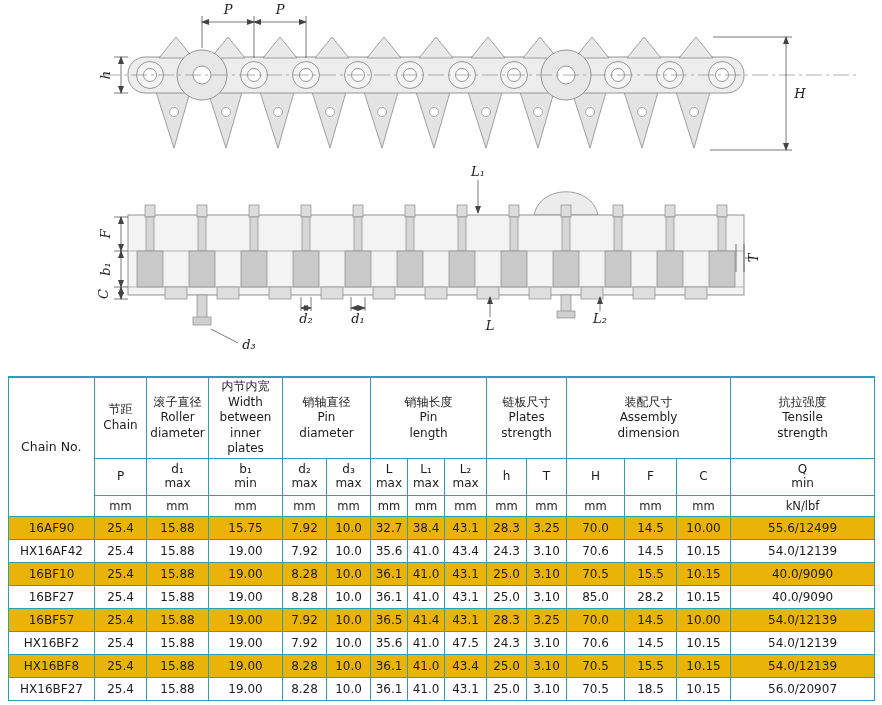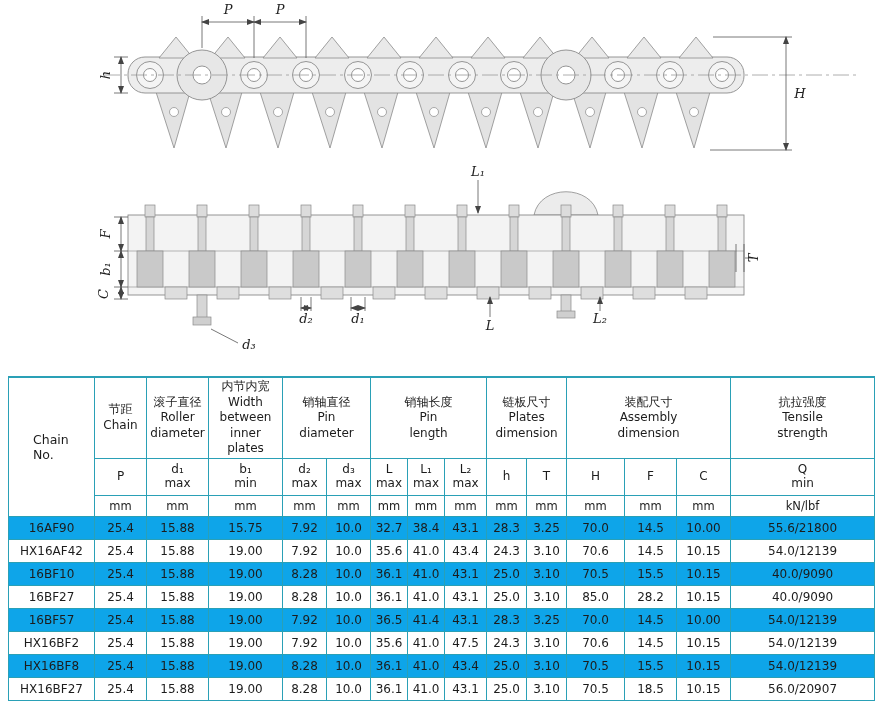"链板尺寸" th.grp { text: dimension -> strength }
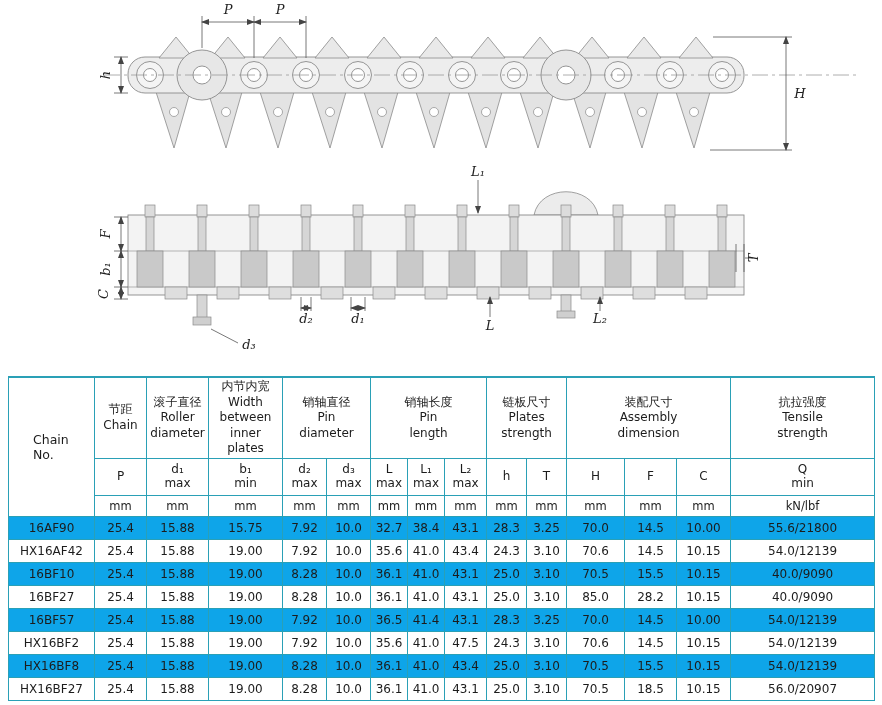"Chain No." .spec th.chainno { padding-left: 24px -> 12px }
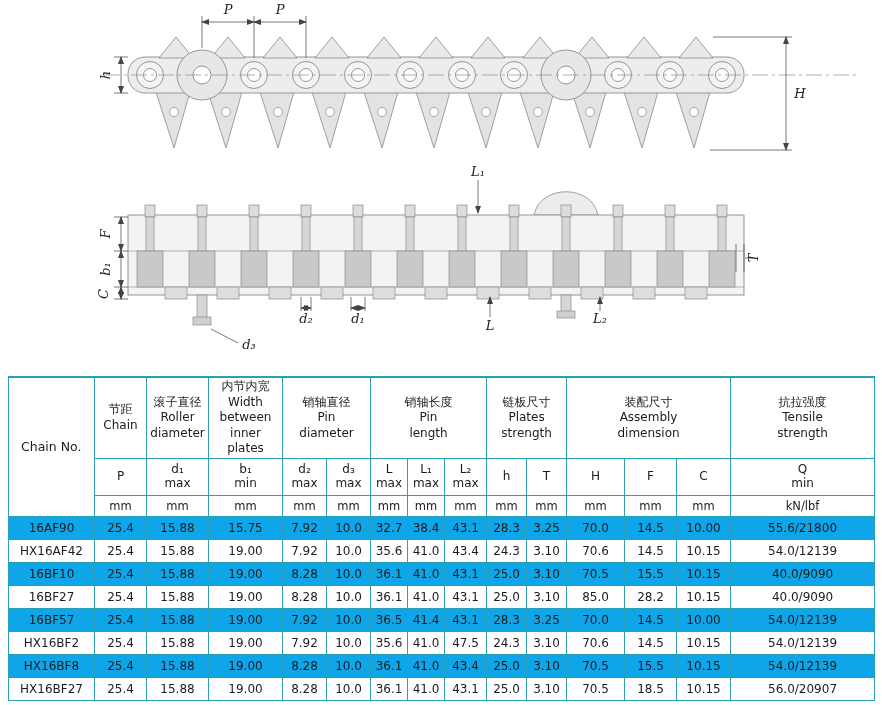"16AF90" .spec tr.alt td { background: #0ea5e9 -> #eab308 }
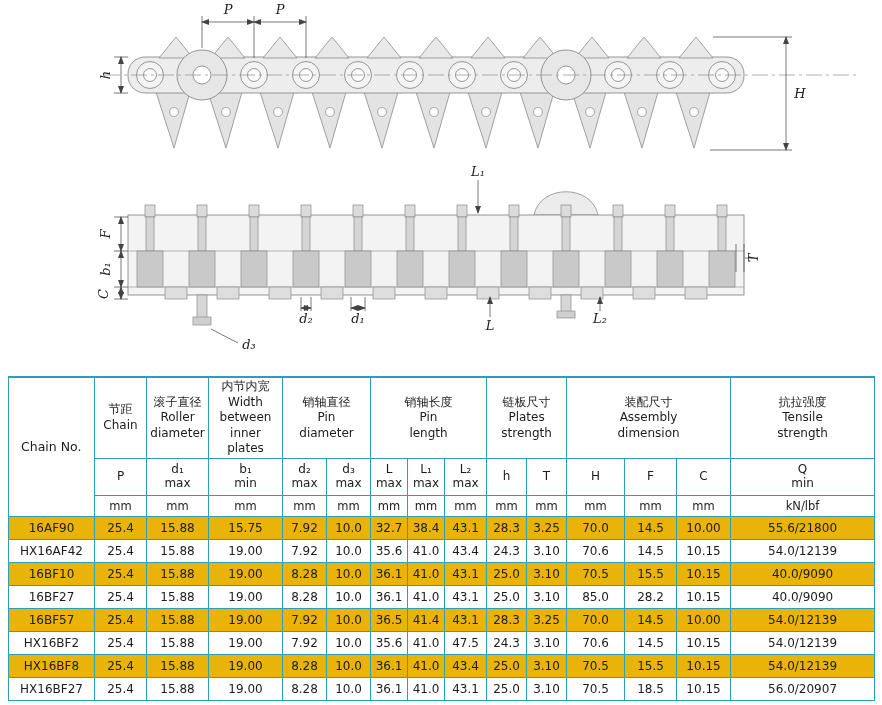"55.6/21800" td { text: 55.6/21800 -> 55.6/12499 }
